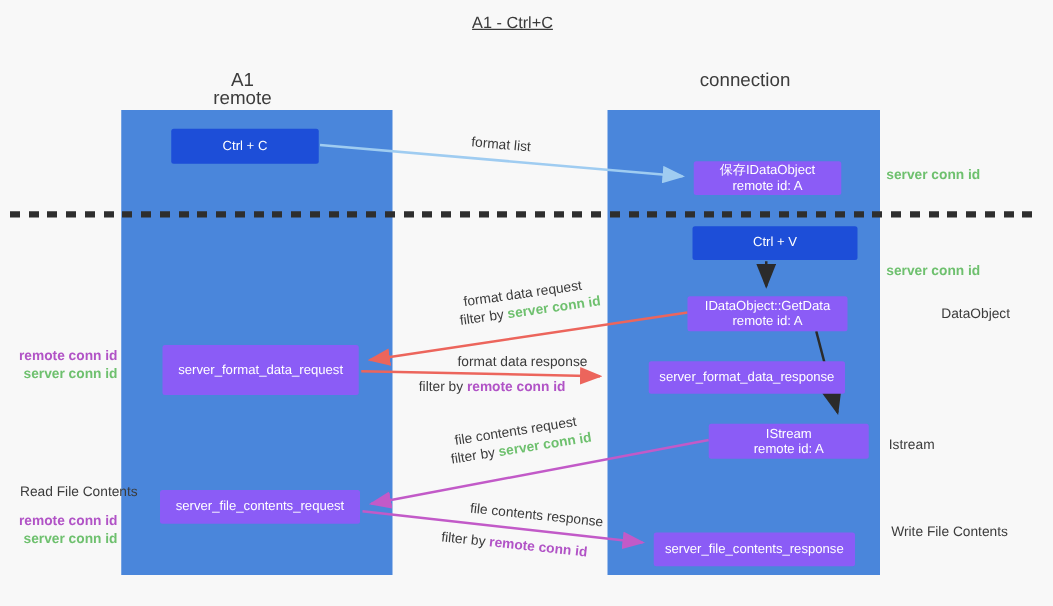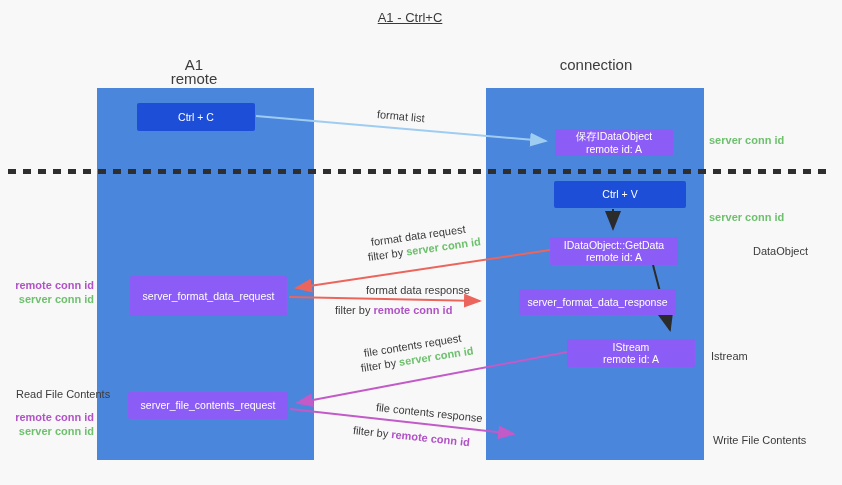"Write File Contents" #r-write { top: 434px -> 420px }
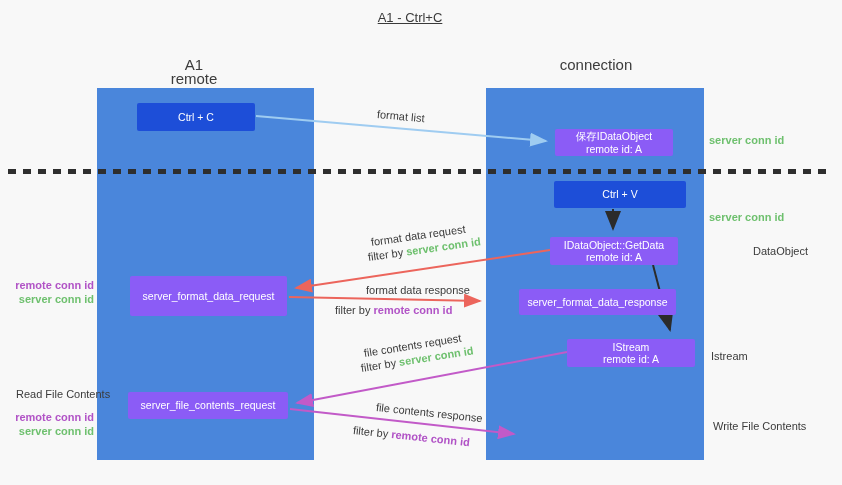"server_file_contents_response" div.abs { html: none -> <div> <div>server_file_contents_response</div> </div> }
